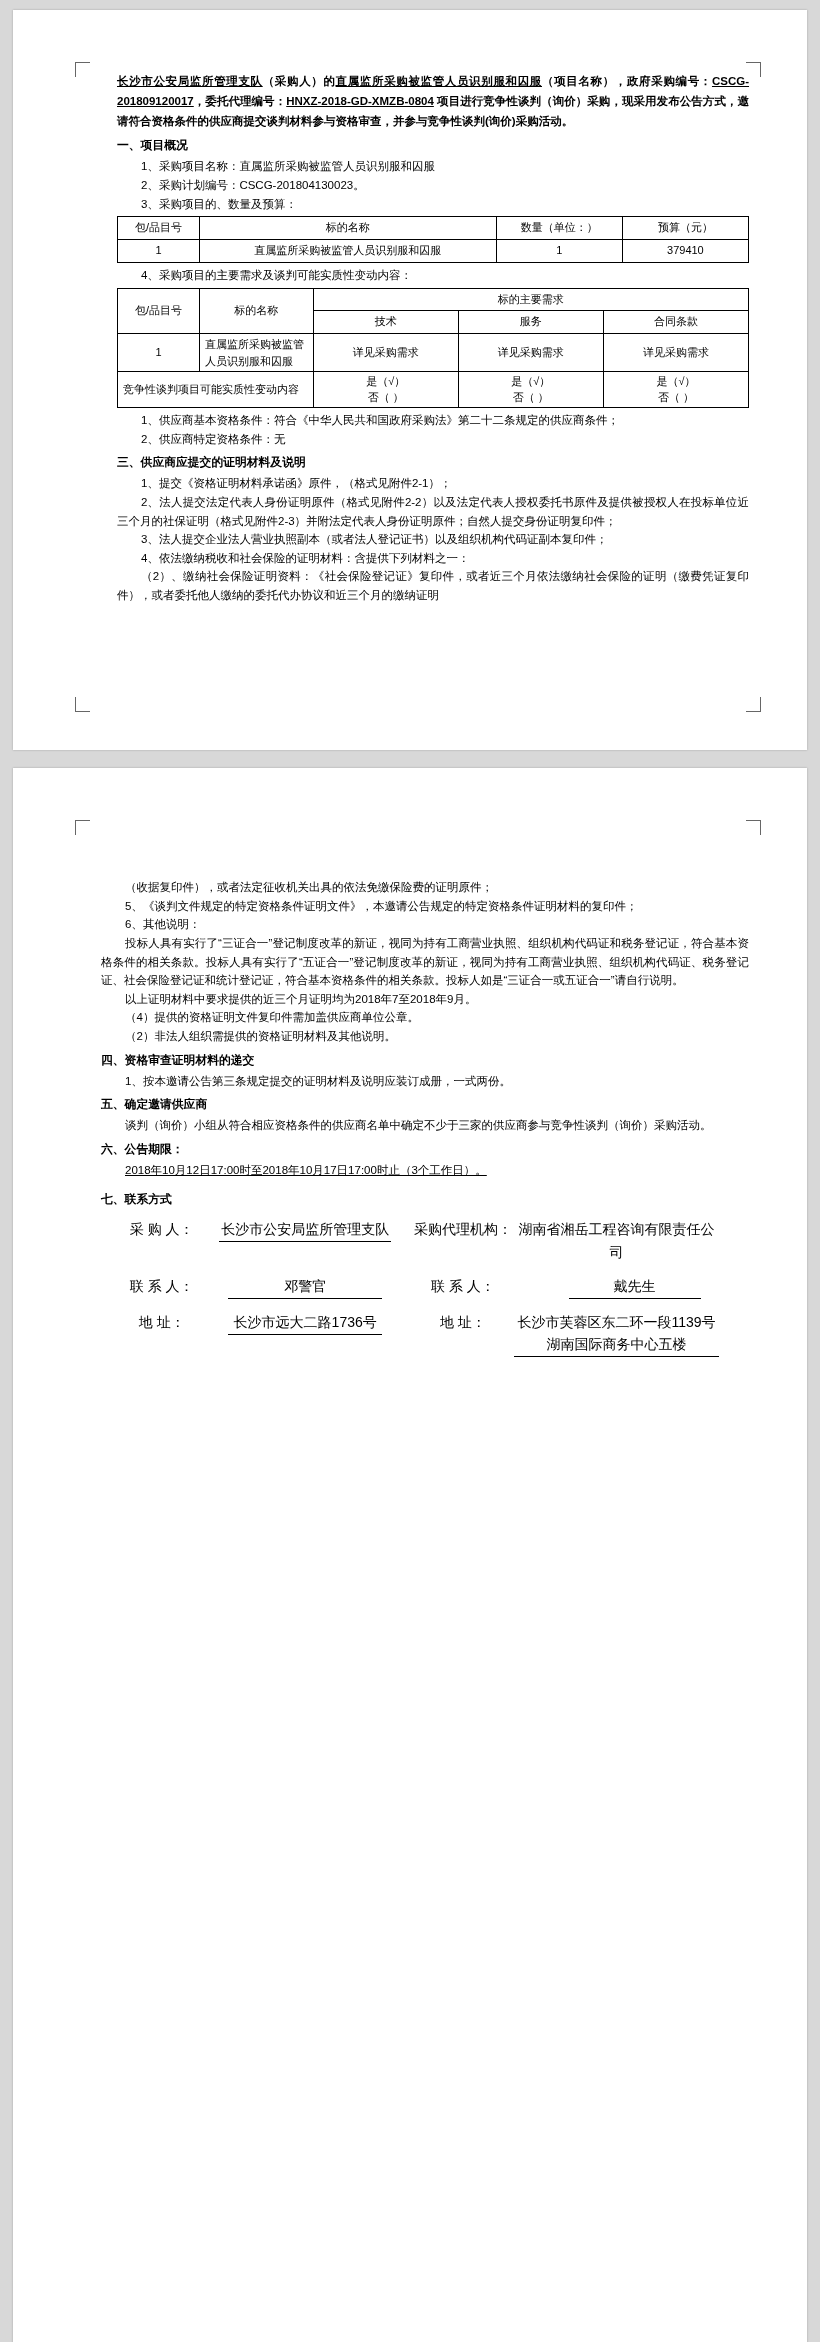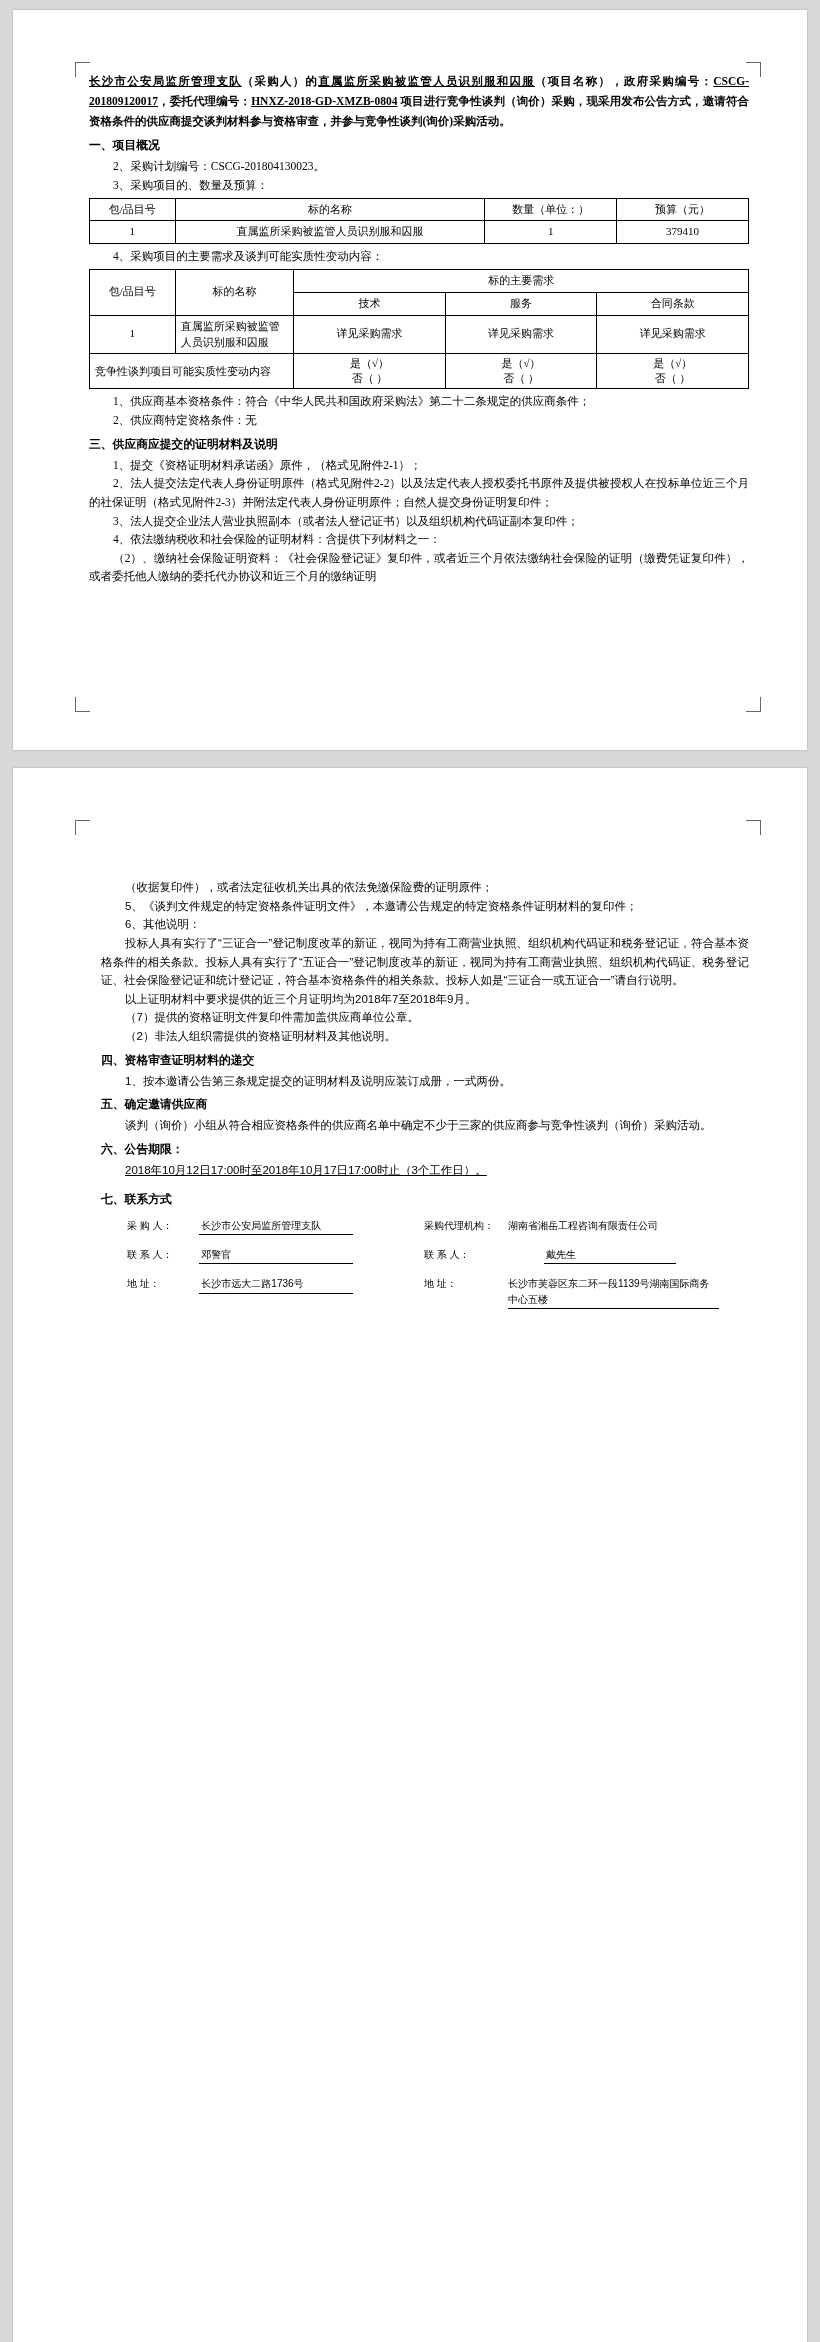"长沙市公安局监所管理支队（采购人）的直属监所采购被监管人员识别服和囚服（项目名称" div.inner { font-family: Liberation Serif, serif -> none; left: 76px -> 104px }
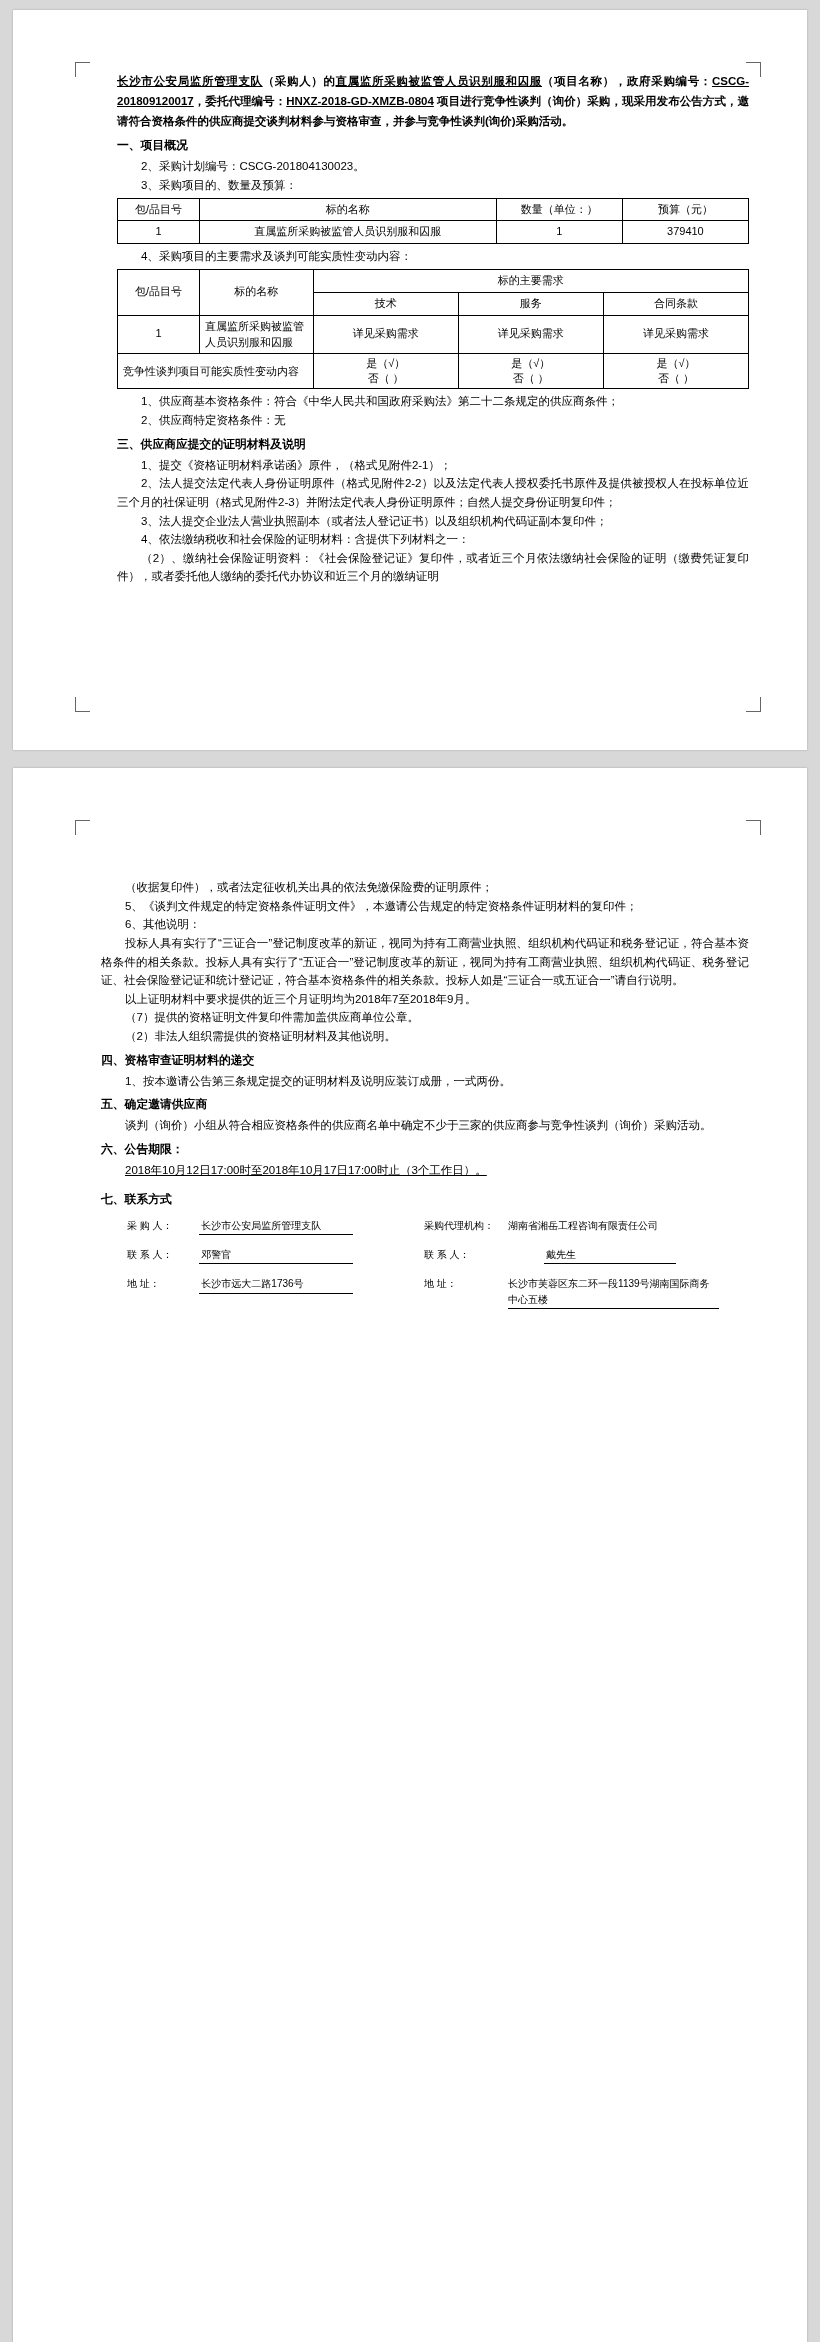"1、采购项目名称：直属监所采购被监管人员识别服和囚服" div.p { html: none -> <div>1、采购项目名称：直属监所采购被监管人员识别服和囚服</div> }
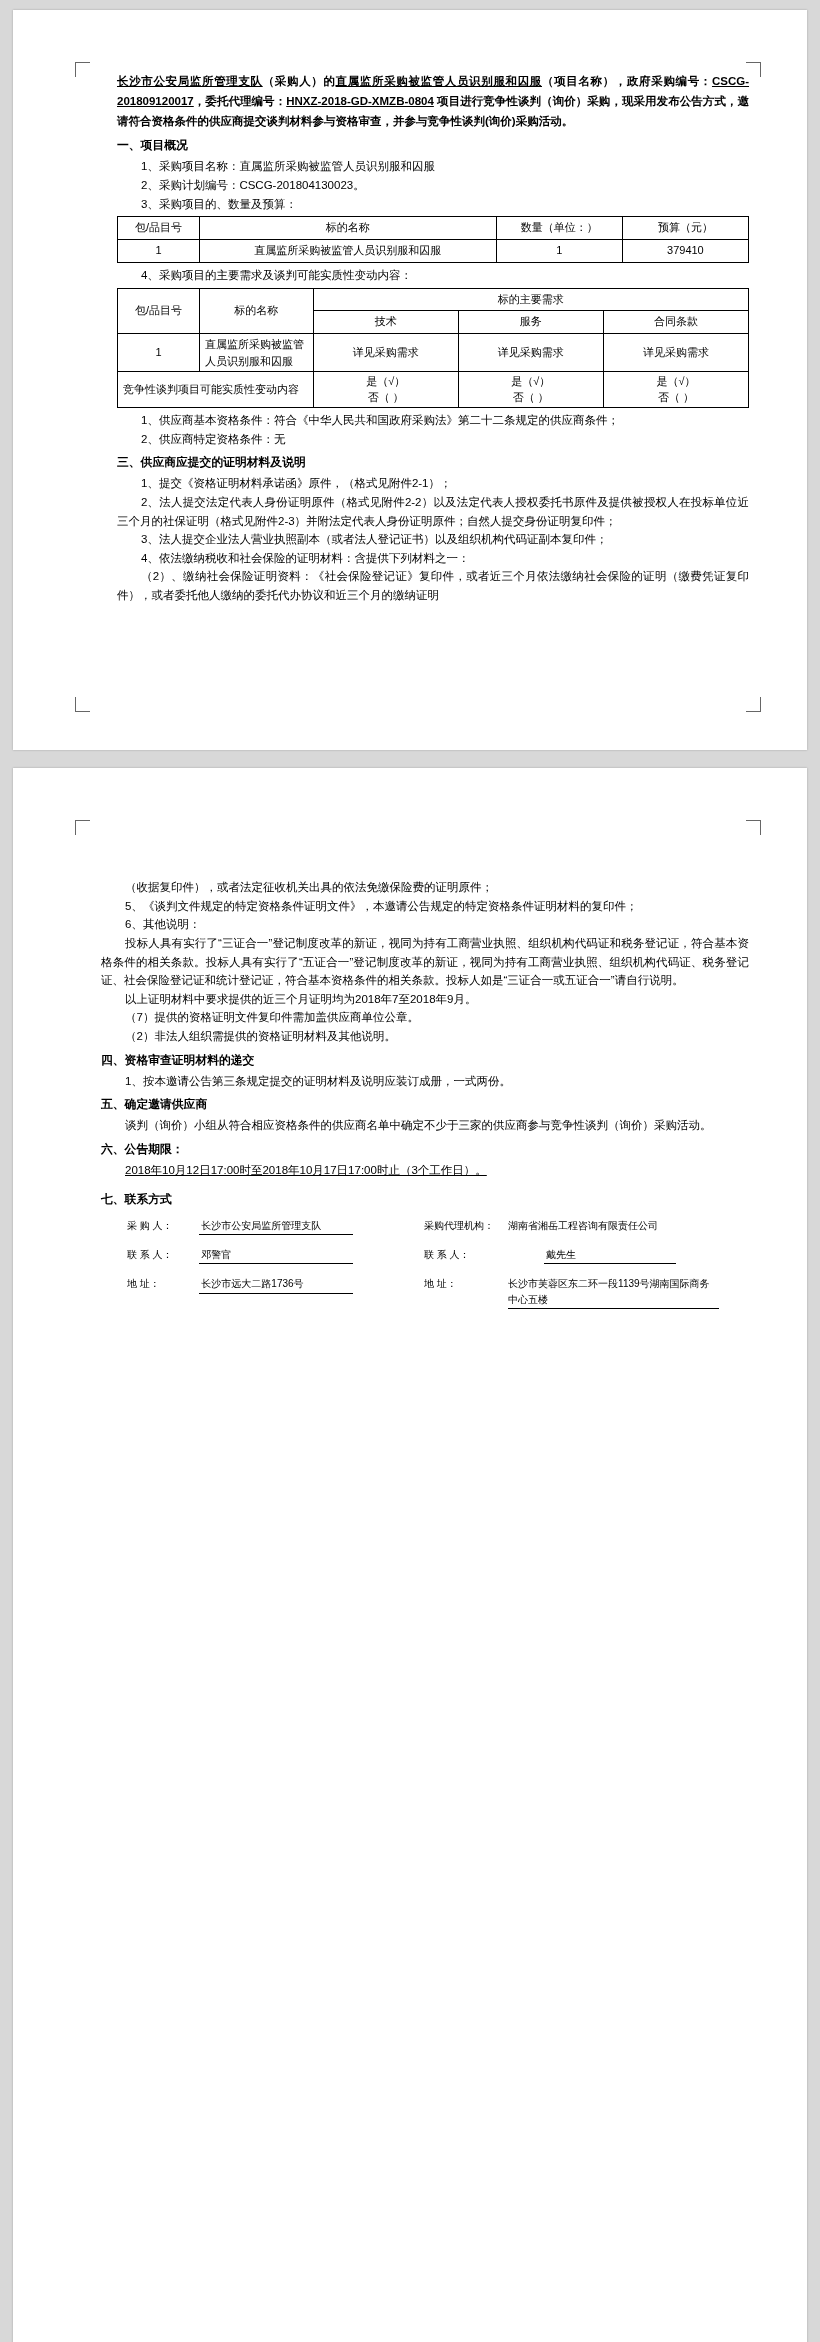"（7）提供的资格证明文件复印件需加盖供应商单位公章。" div.p { text: 7 -> 4 }
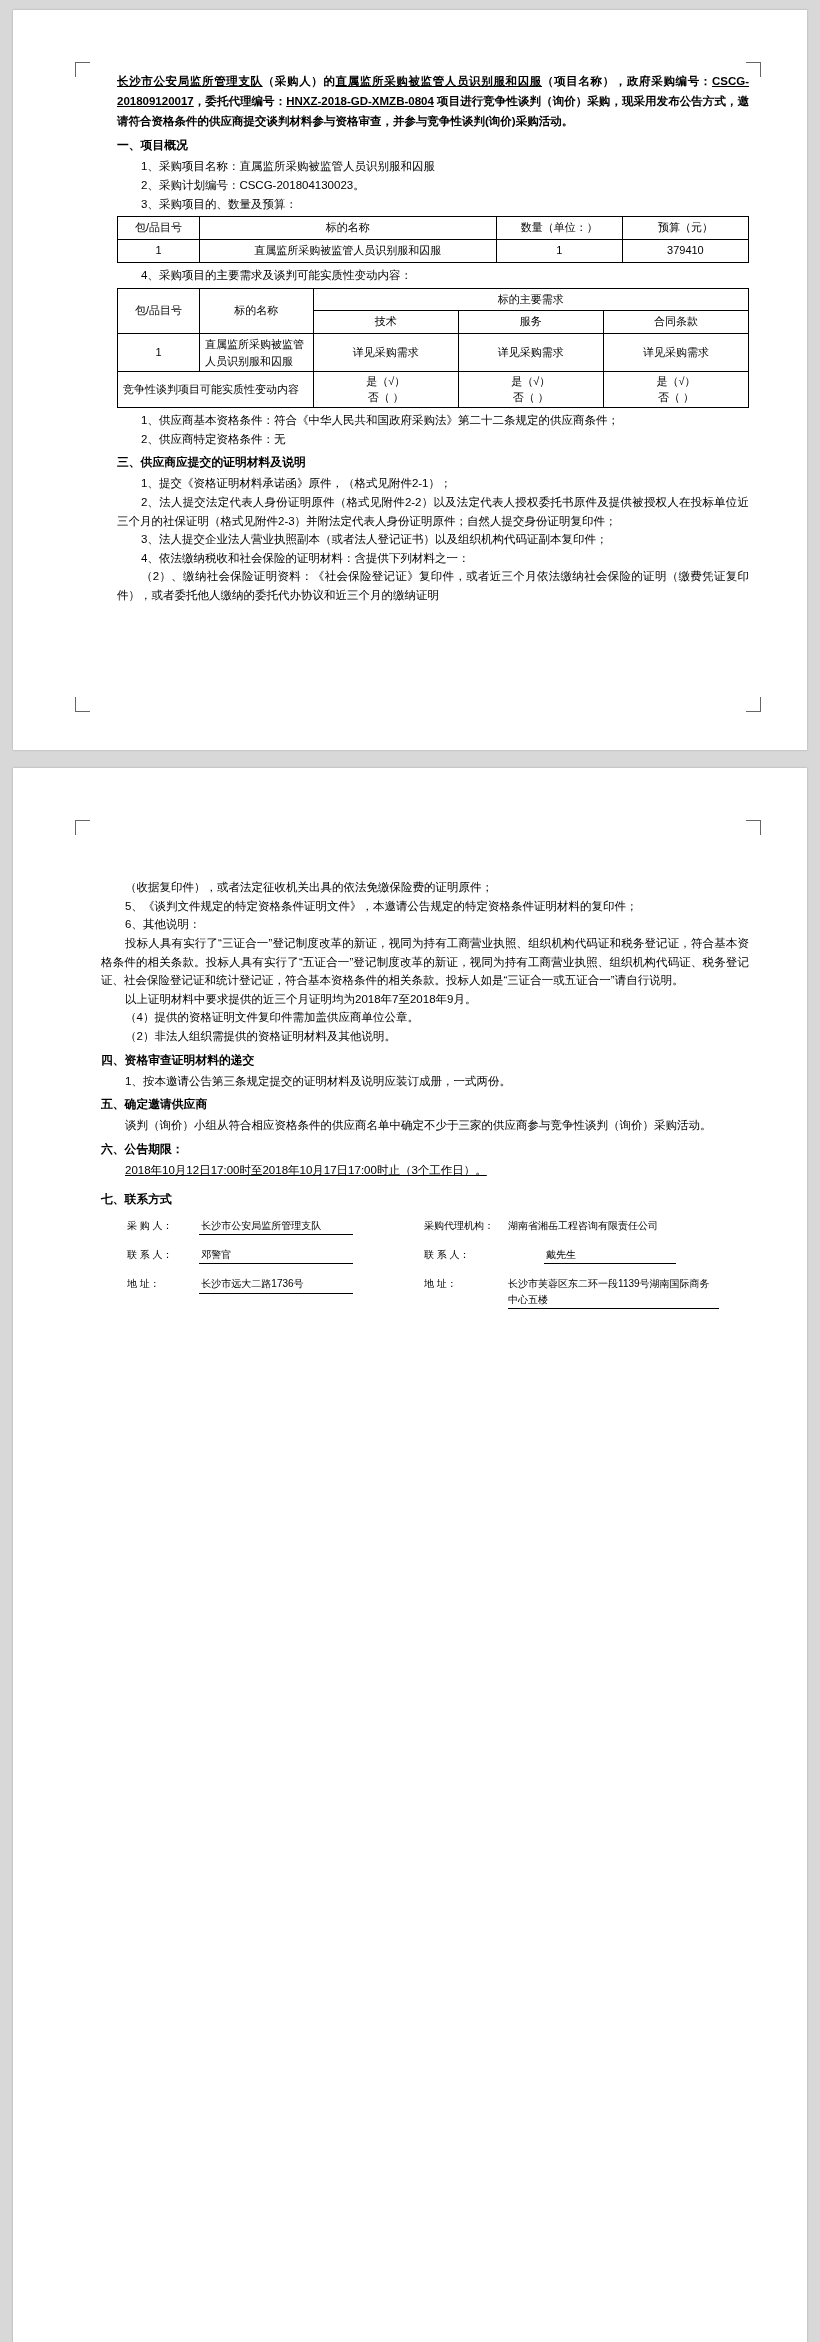"采 购 人：" .sig { font-size: 10px -> 14px; text-align: none -> center }
